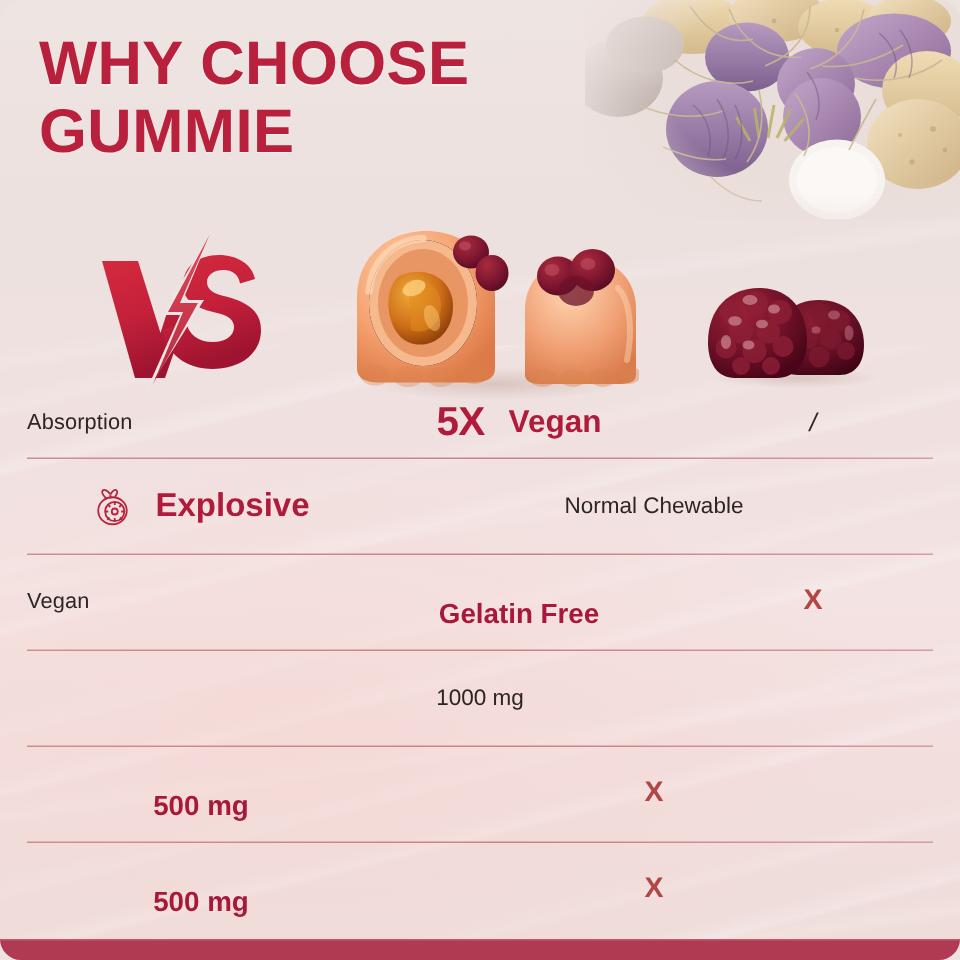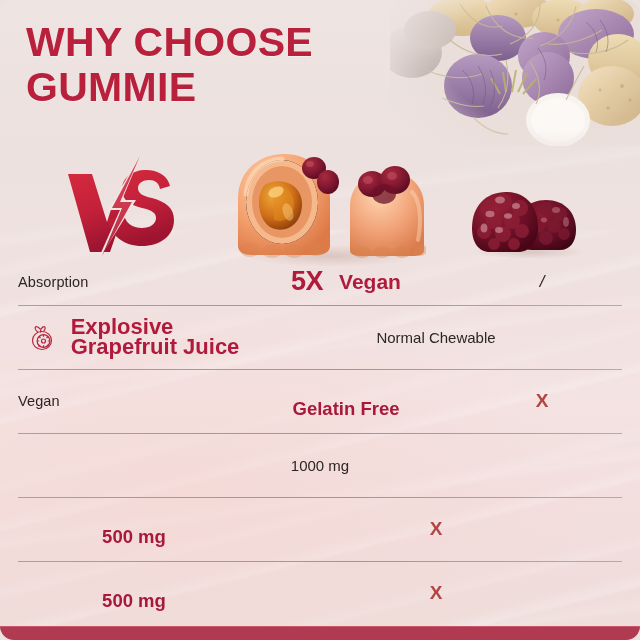"Grapefruit Juice" span { html: <span>Grapefruit Juice</span> -> none }
